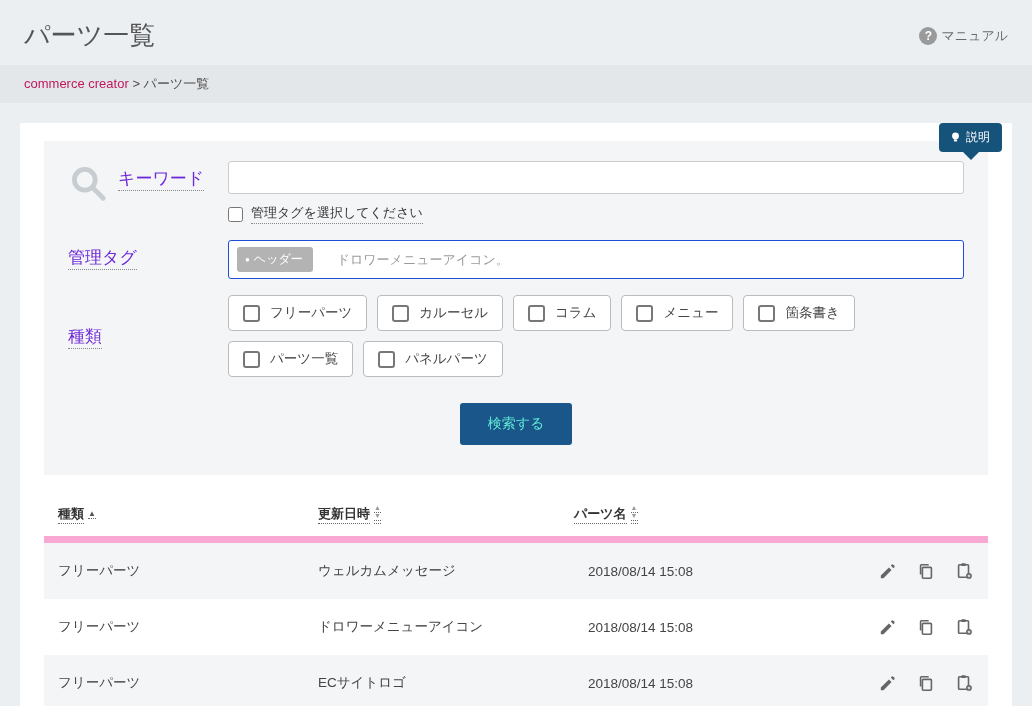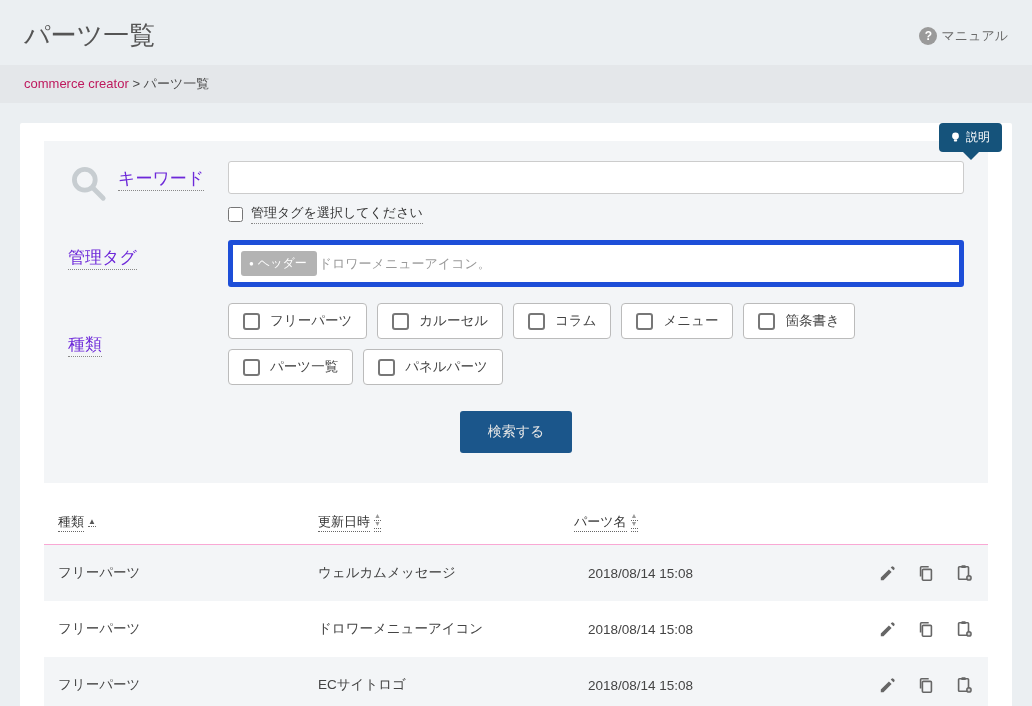"ヘッダー" .tag-box { border: 5px solid #1d4ed8 -> 1px solid #1d4ed8; gap: 2px -> 24px }
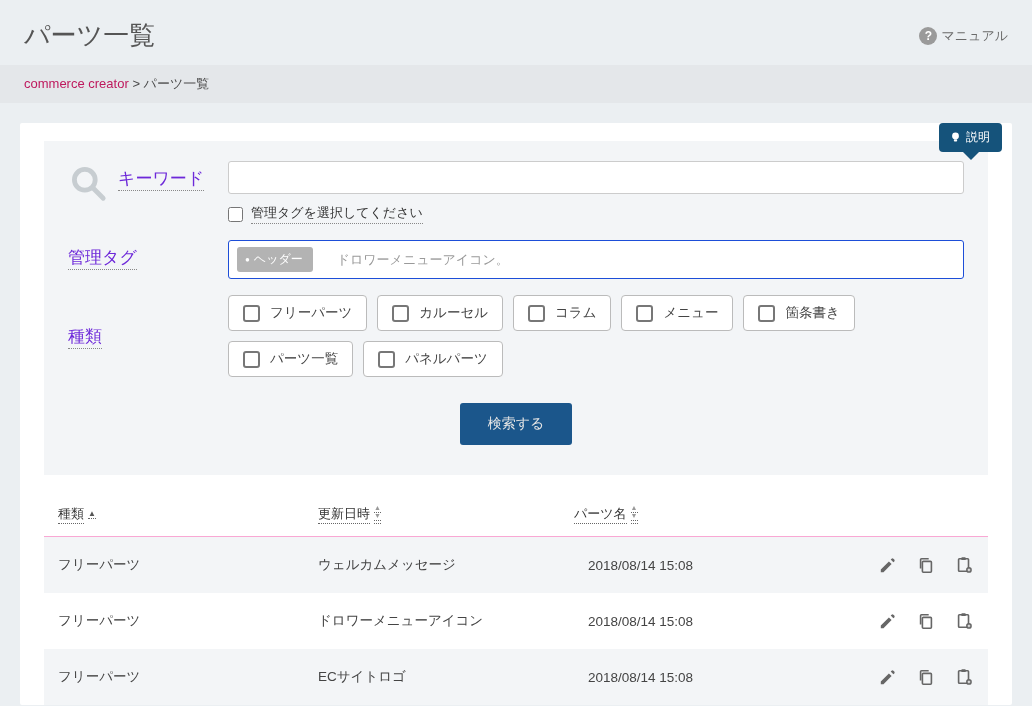"検索する" .search-btn { color: #e5e5e5 -> #5eead4 }
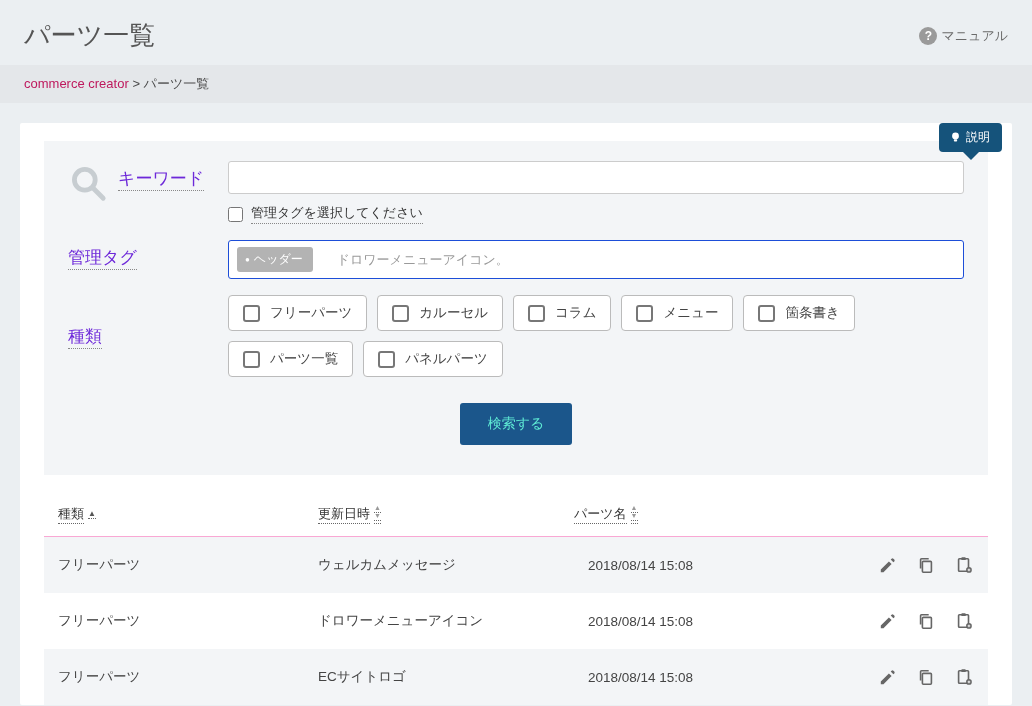"種類 ▲" .results-head { border-bottom: 1px solid #f9a8d4 -> 7px solid #f9a8d4; font-weight: normal -> bold }
